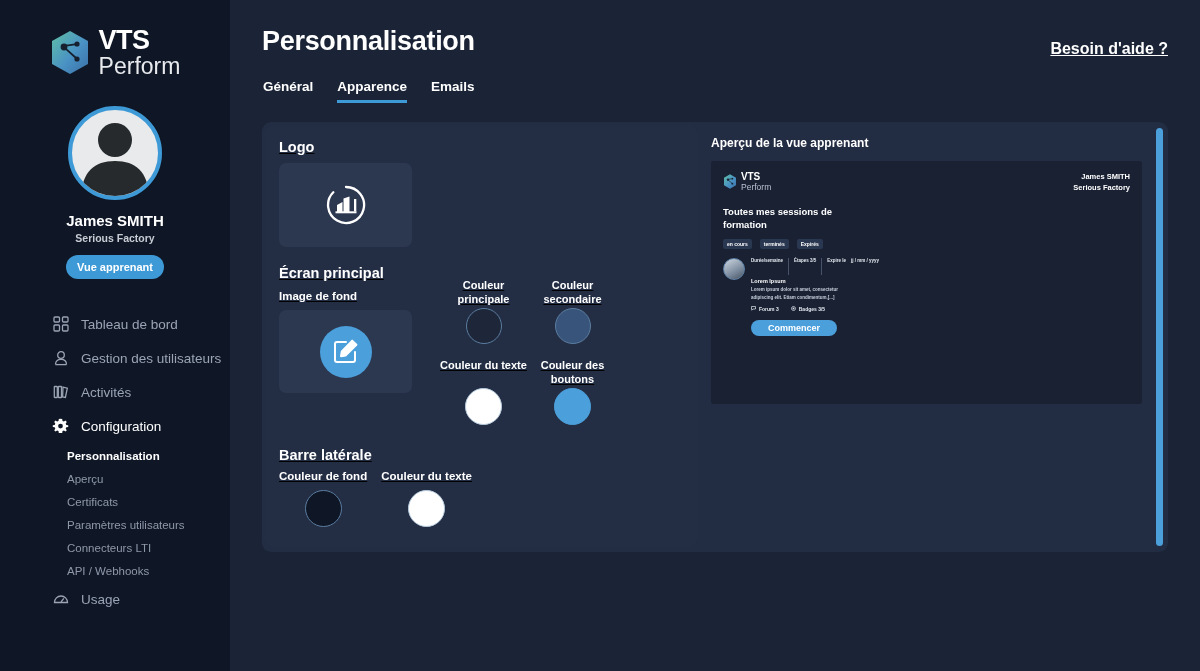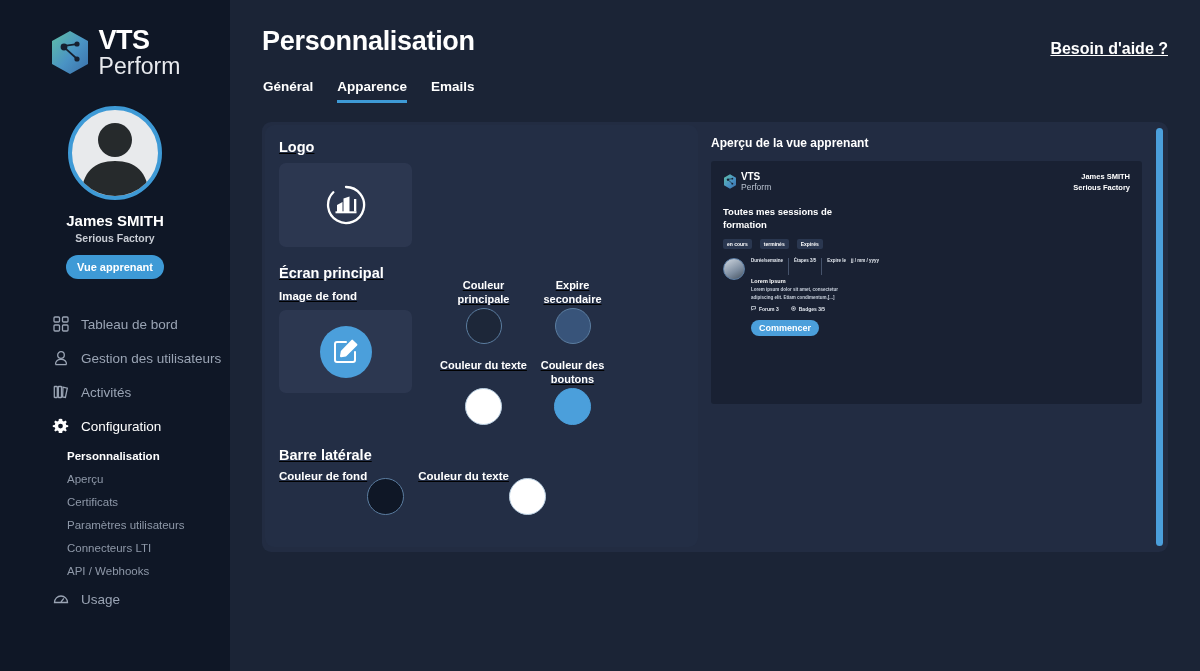"Expire secondaire" div.swatch-label { text: Expire -> Couleur }
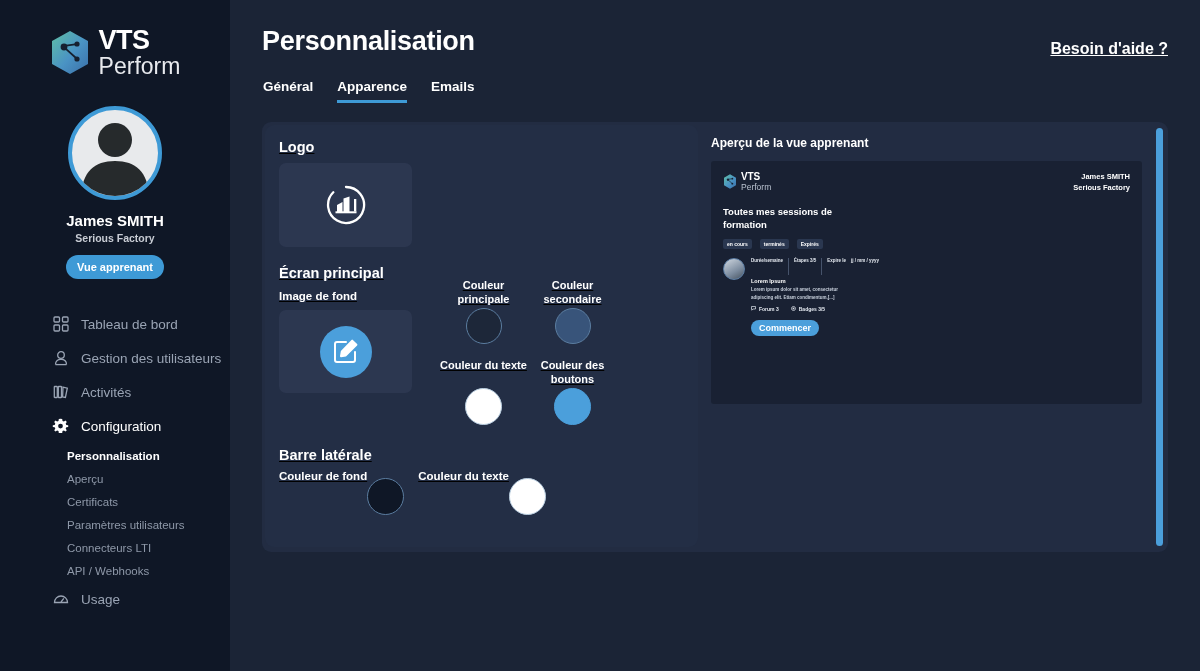"Commencer" .pf-start { width: 68px -> 86px }
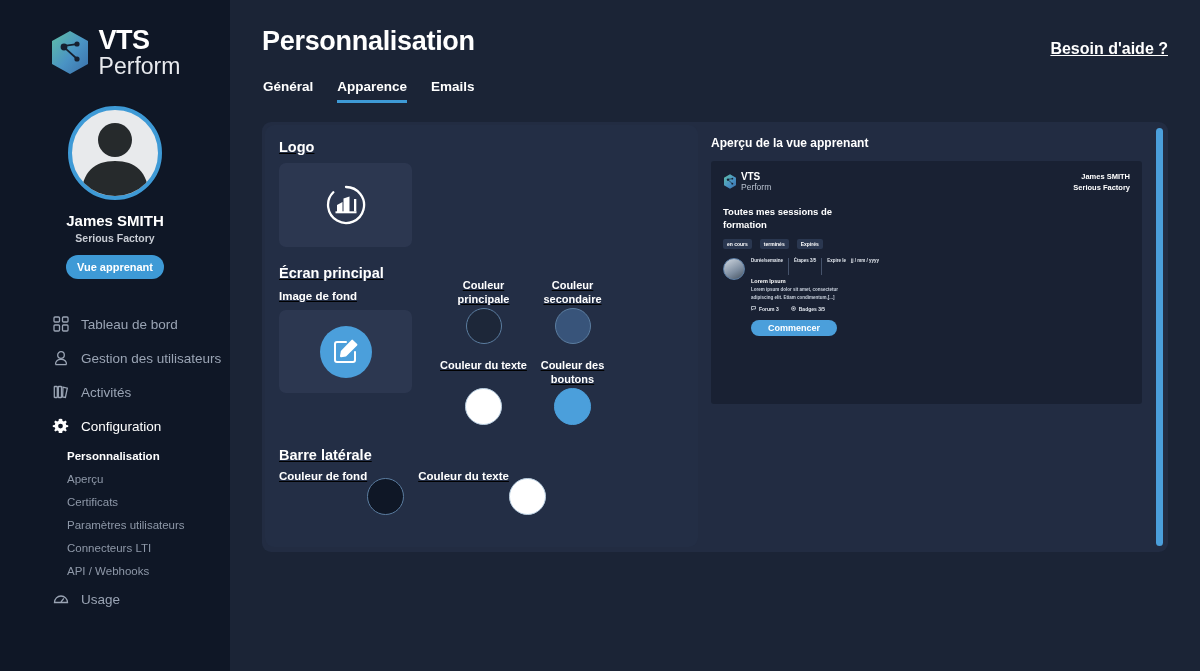"Couleur de fond" .side-cell { flex-direction: row -> column }
